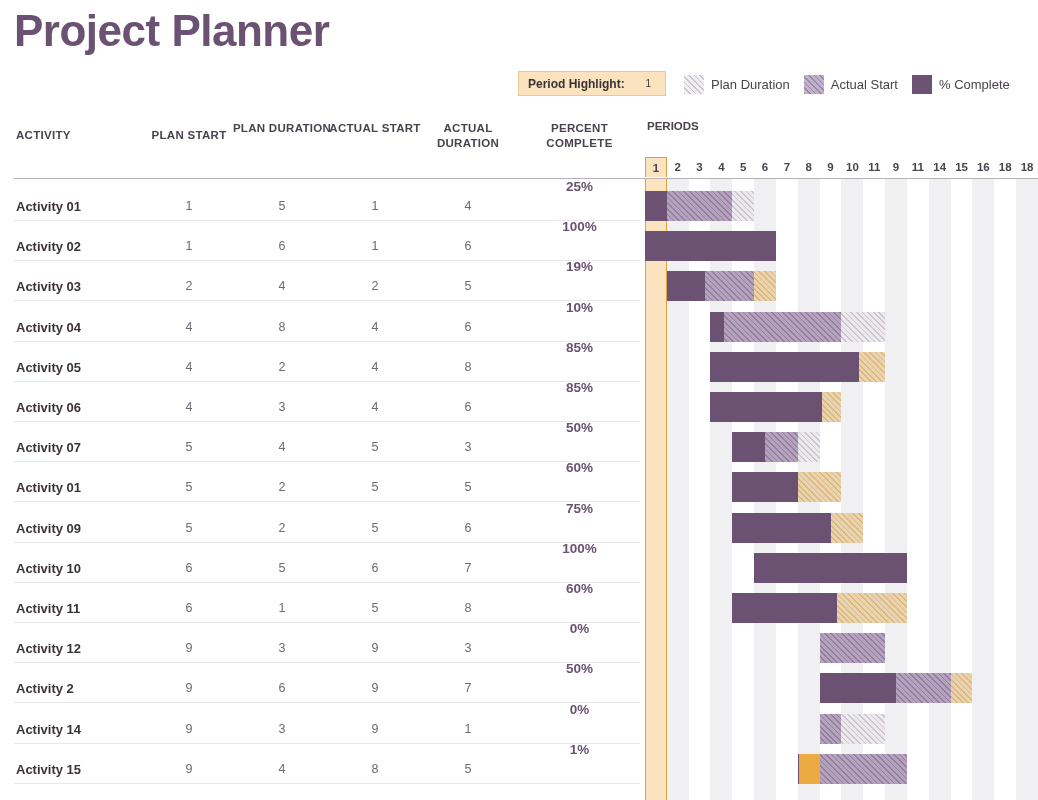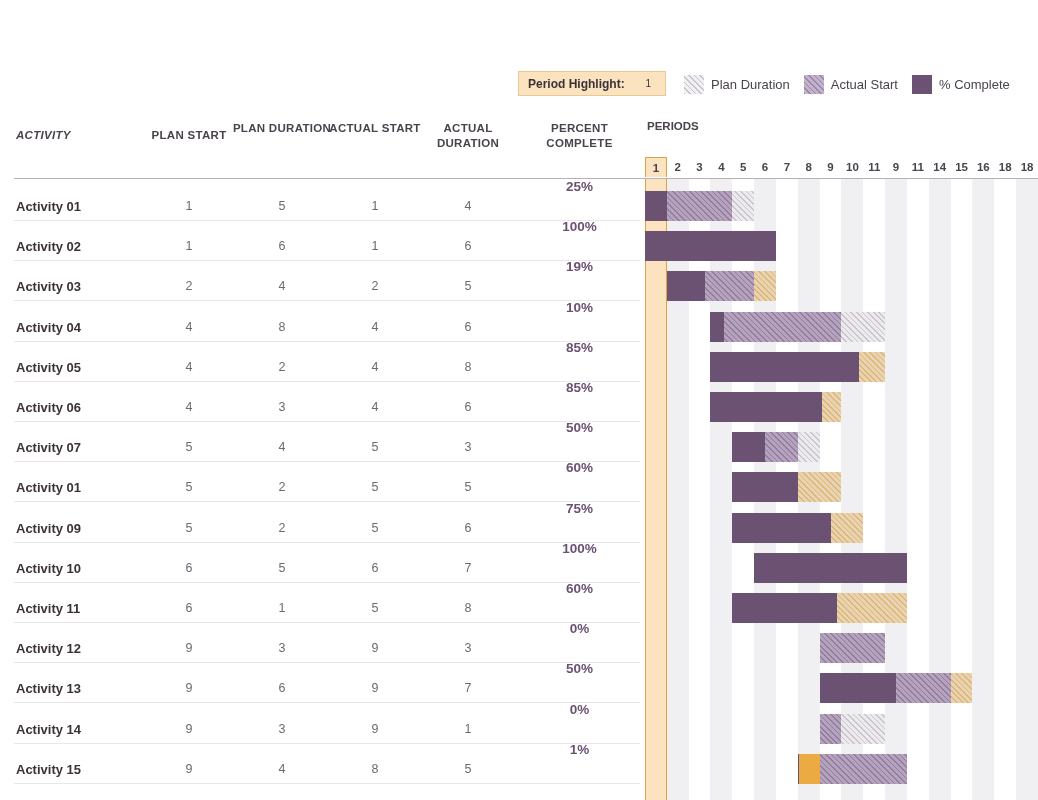"Project Planner" div.title { html: none -> <div>Project Planner</div> }
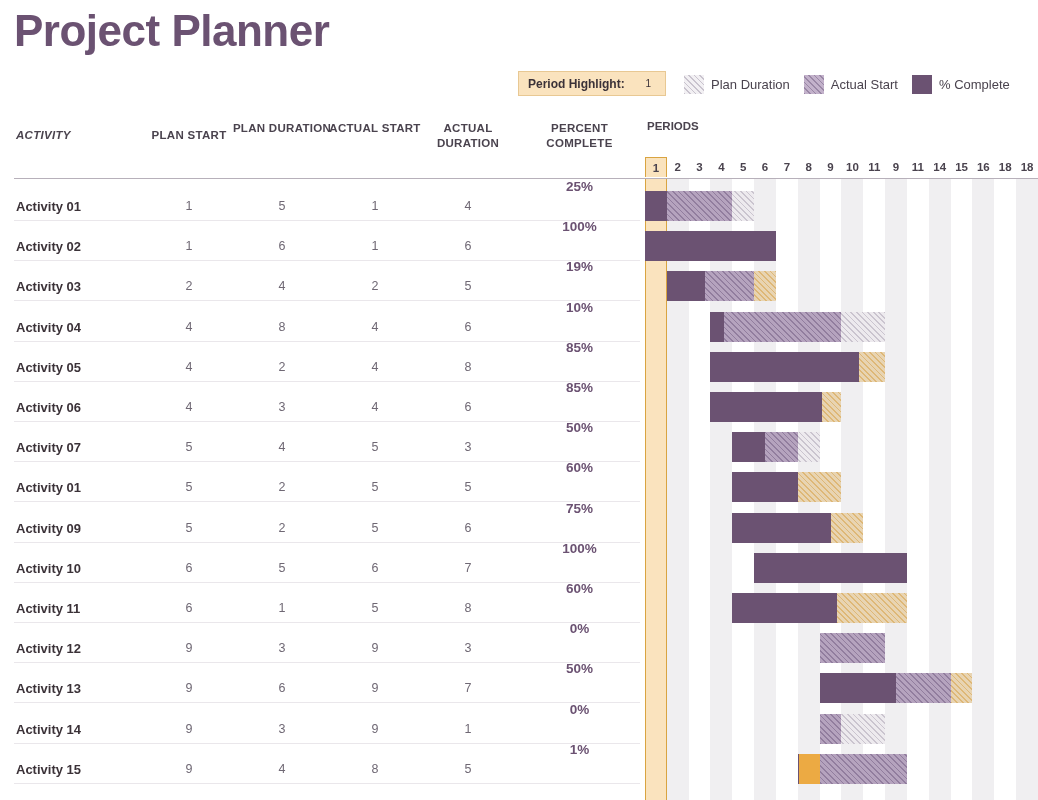"ACTIVITY" .th-activity { font-style: italic -> none }
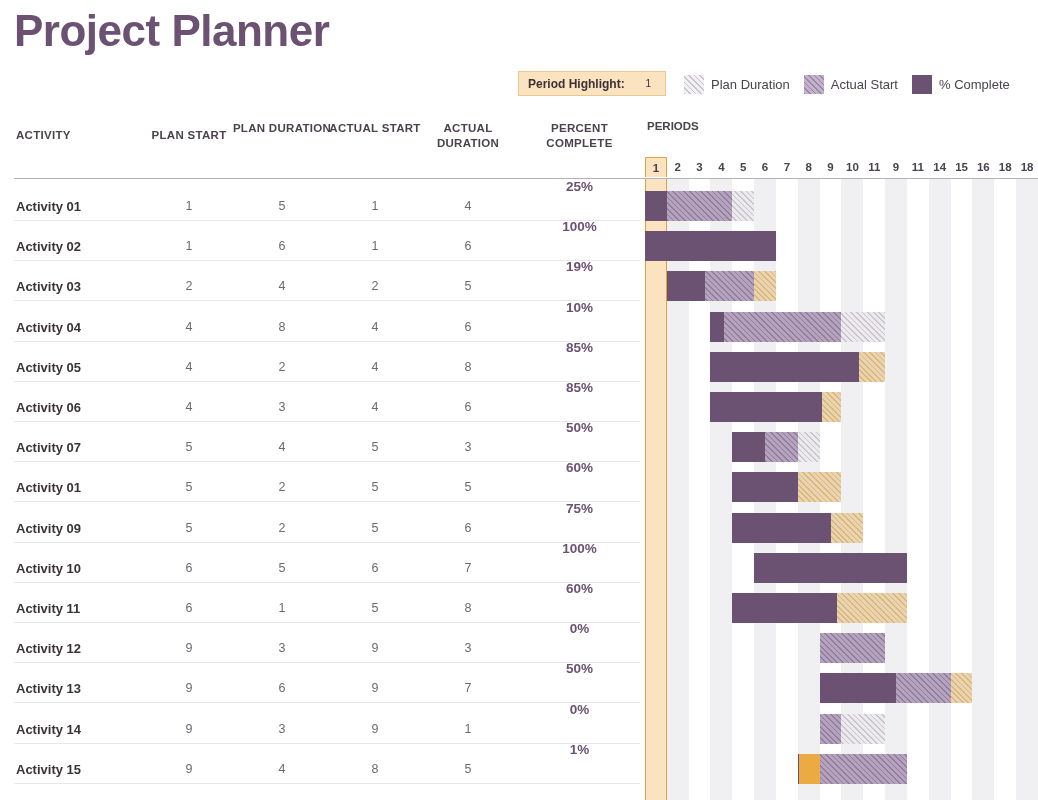"Activity 13" div.cell { text: 13 -> 2 }
